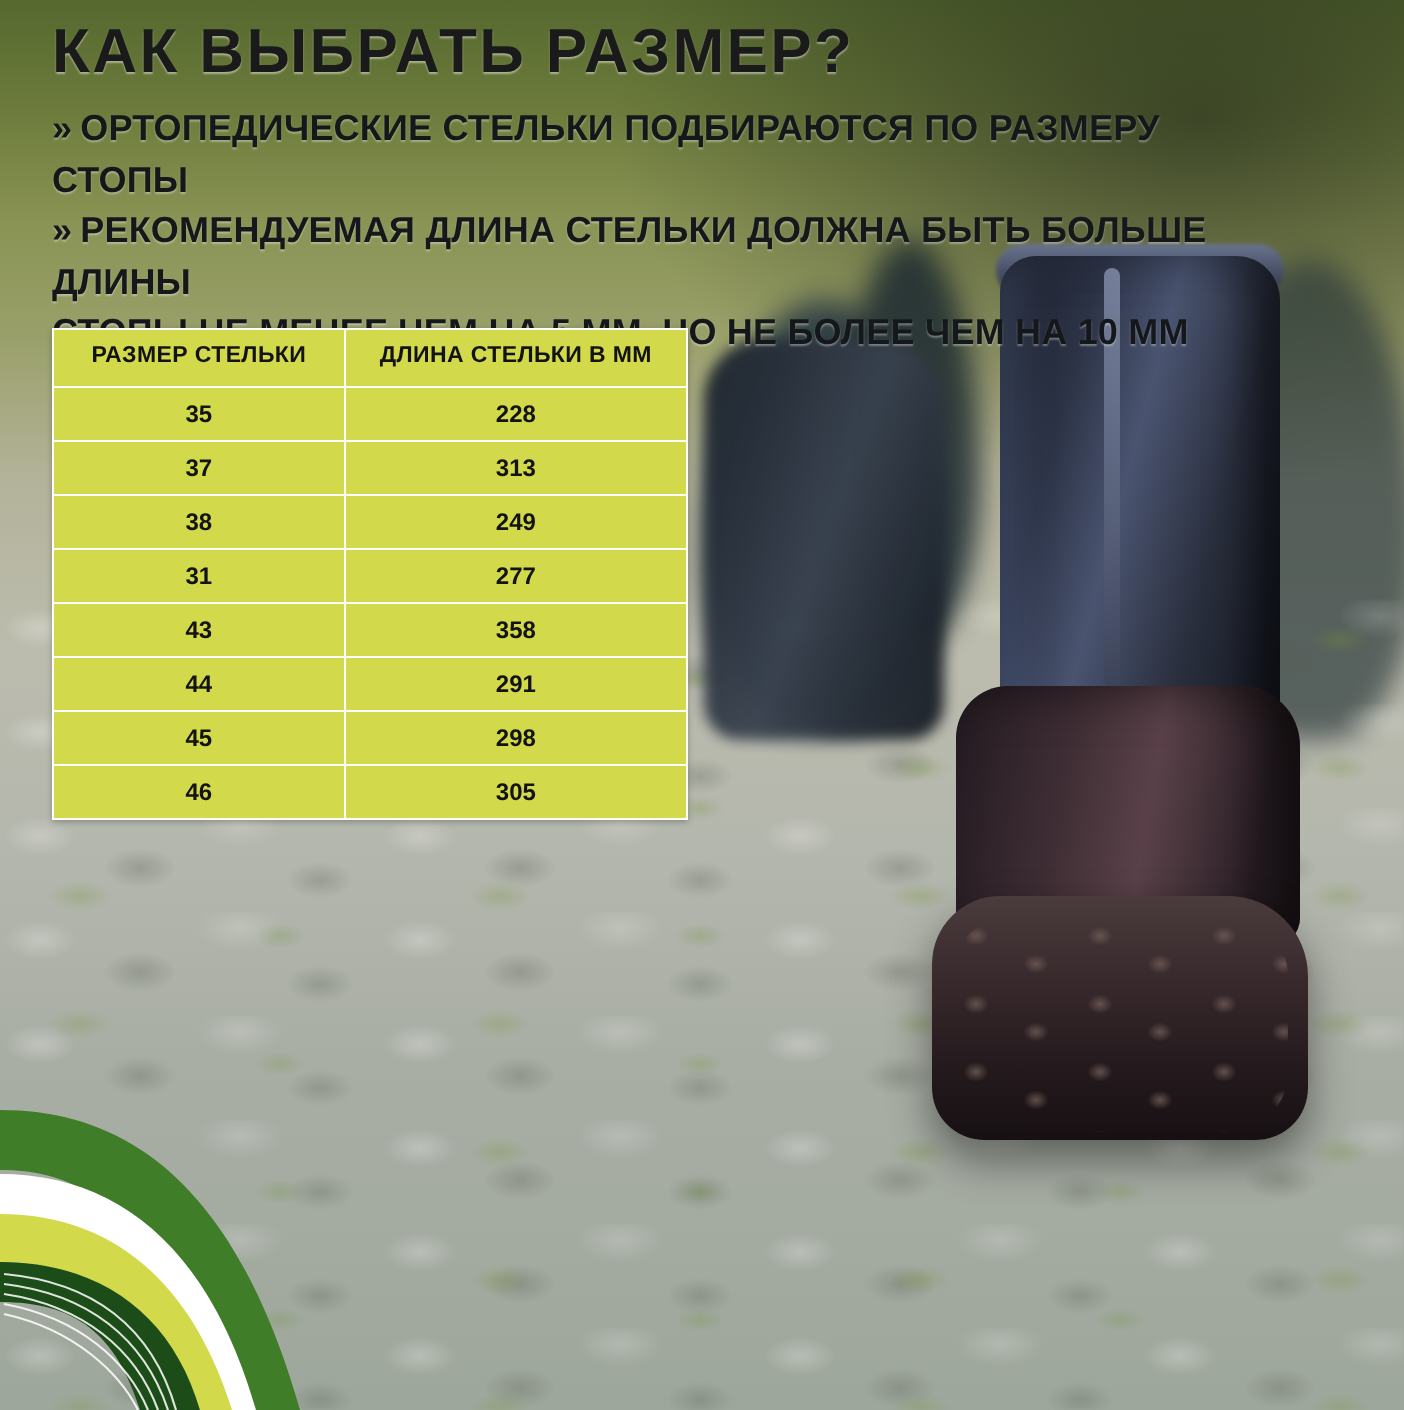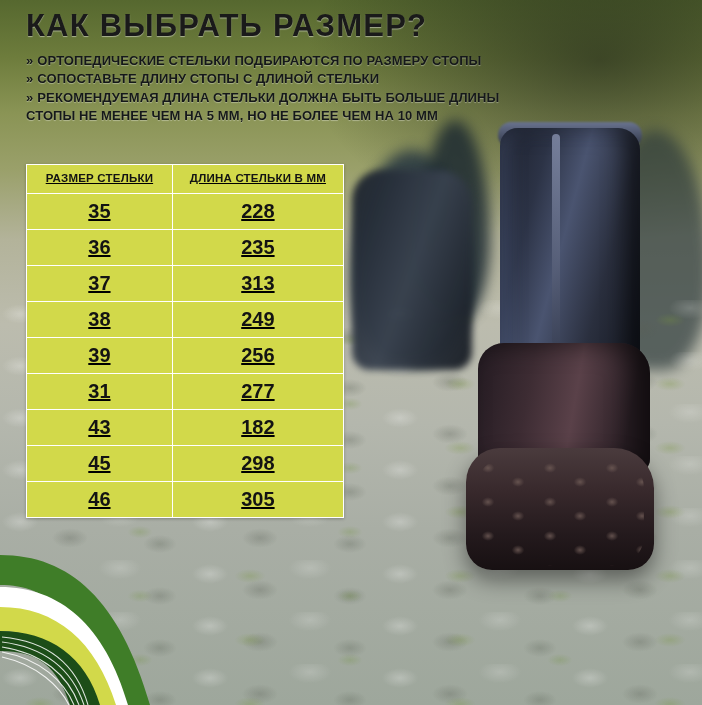"» ОРТОПЕДИЧЕСКИЕ СТЕЛЬКИ ПОДБИРАЮТСЯ ПО" .bullets li { font-size: 13px -> 18px }
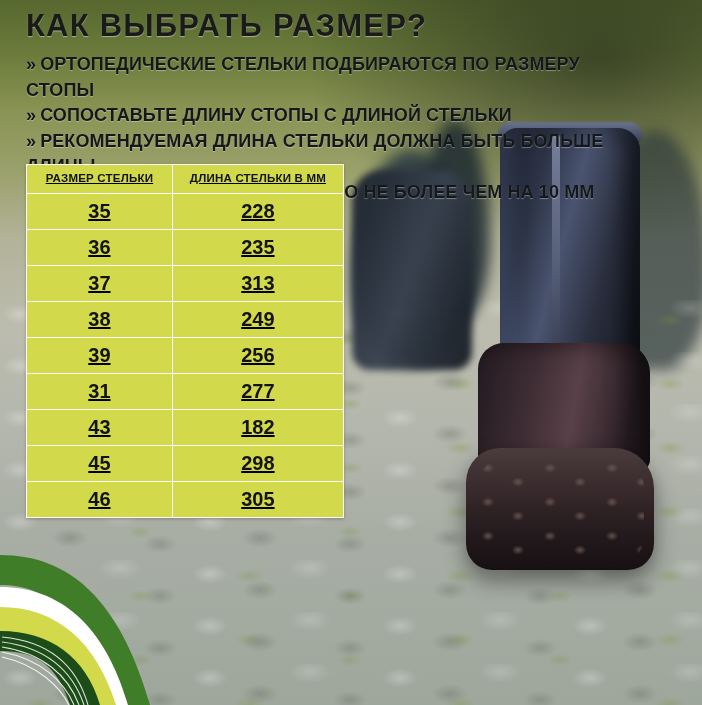"» СОПОСТАВЬТЕ ДЛИНУ СТОПЫ С" li { html: <li><span>»</span><span>СОПОСТАВЬТЕ ДЛИНУ СТОПЫ С ДЛИНОЙ СТЕЛЬКИ</span></li> -> none }
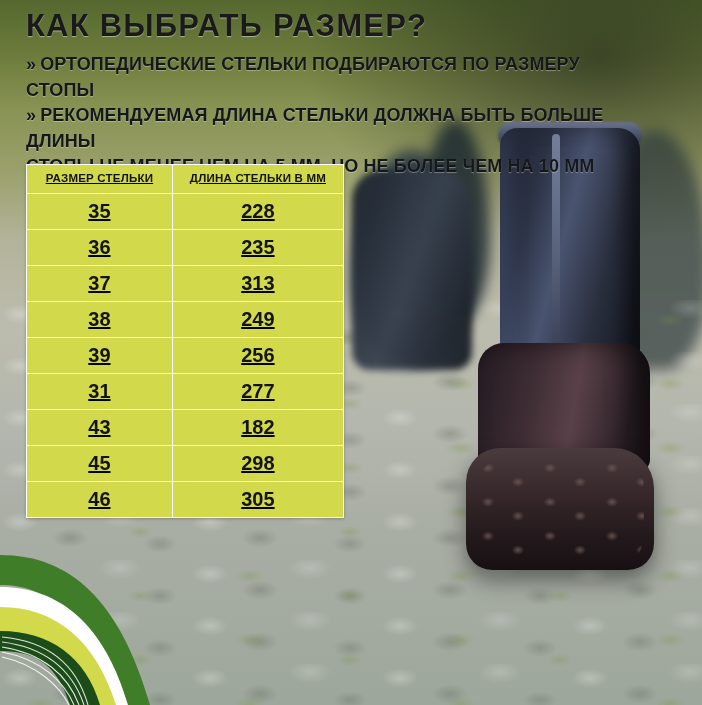"РАЗМЕР СТЕЛЬКИ" .size-table-wrap { text-decoration: underline -> none }
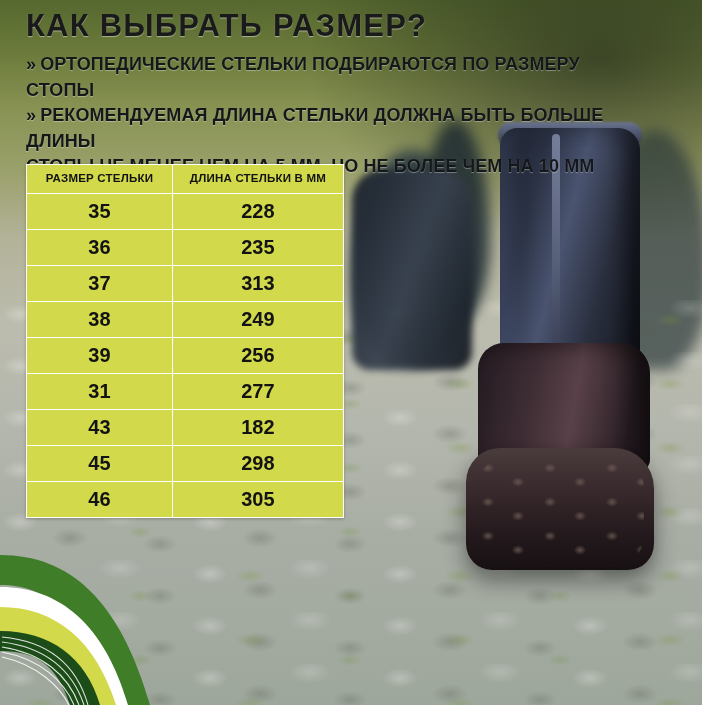"35" table.size-table td { font-size: 20px -> 12px }
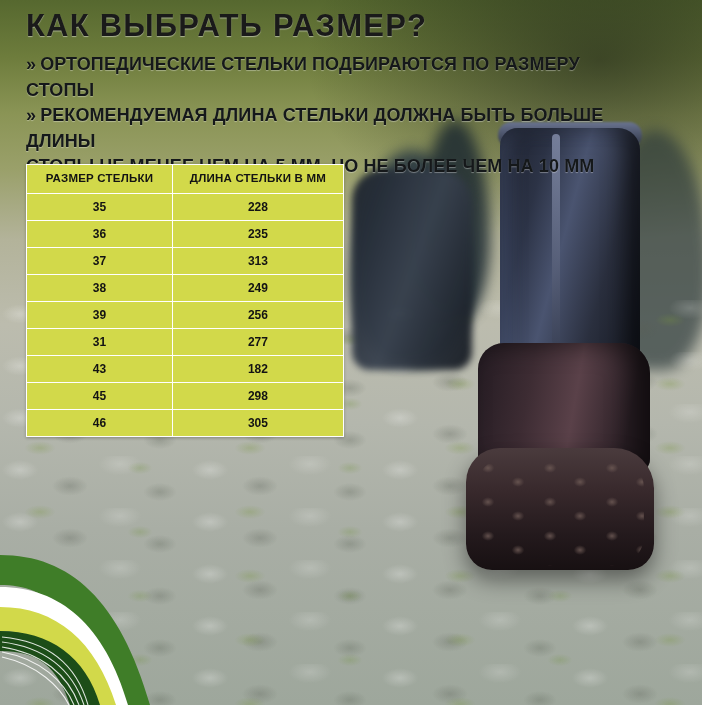"36" tr { html: <tr> <td>36</td> <td>235</td> </tr> -> none }
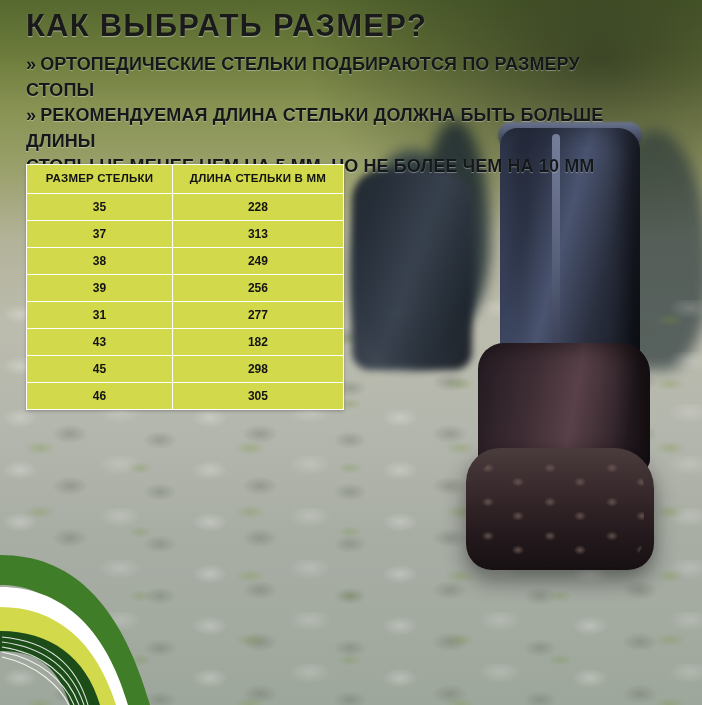"39" tr { html: <tr> <td>39</td> <td>256</td> </tr> -> none }
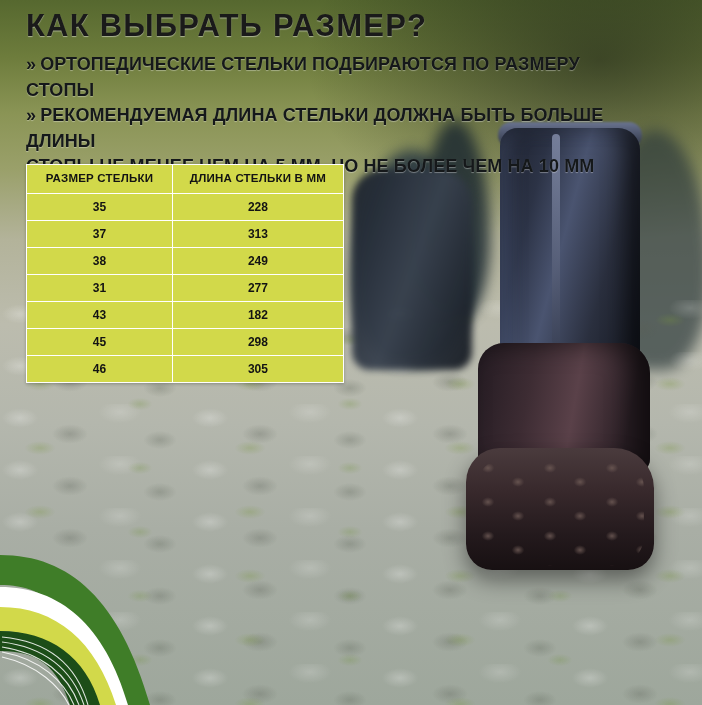"182" td { text: 182 -> 358 }
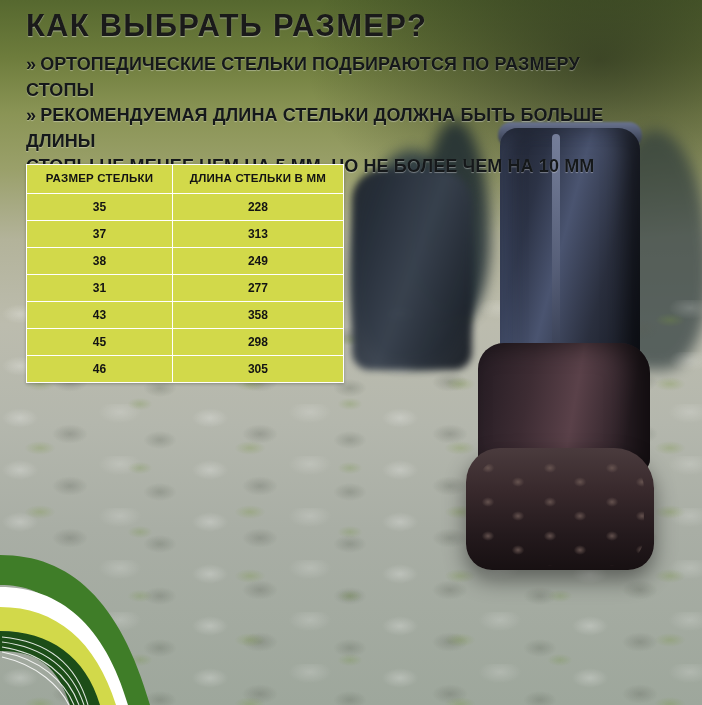"44" tr { html: none -> <tr> <td>44</td> <td>291</td> </tr> }
